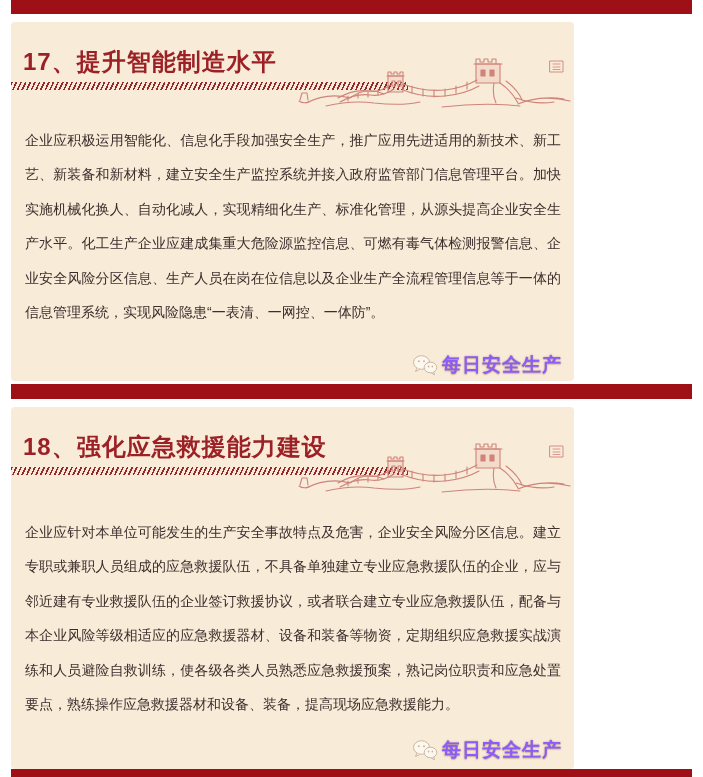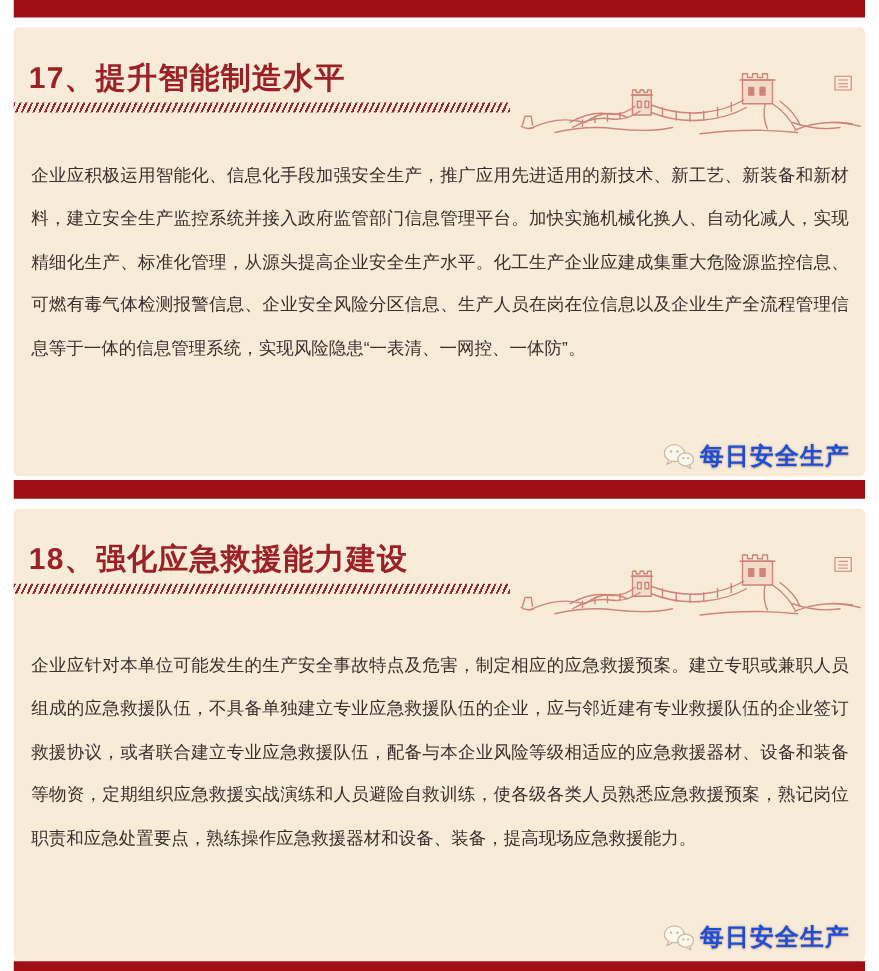"17、提升智能制造水平" .card { width: 681px -> 563px }
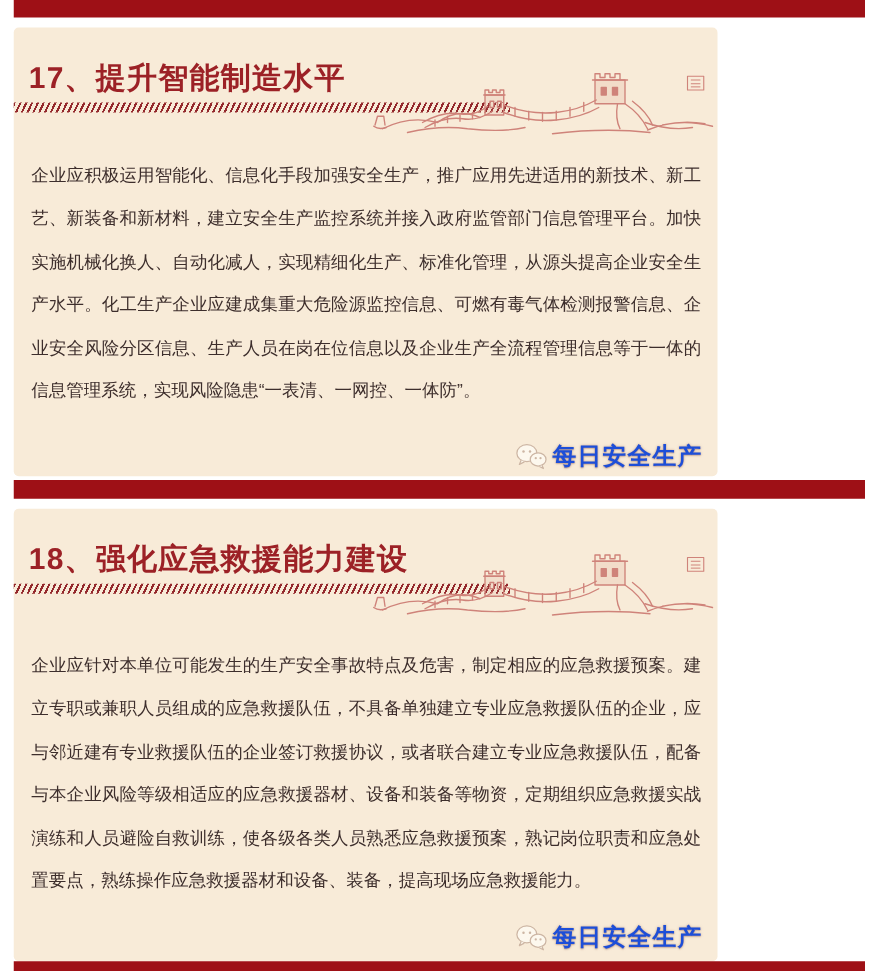"每日安全生产" .watermark-label { color: #1d4ed8 -> #8b5cf6 }
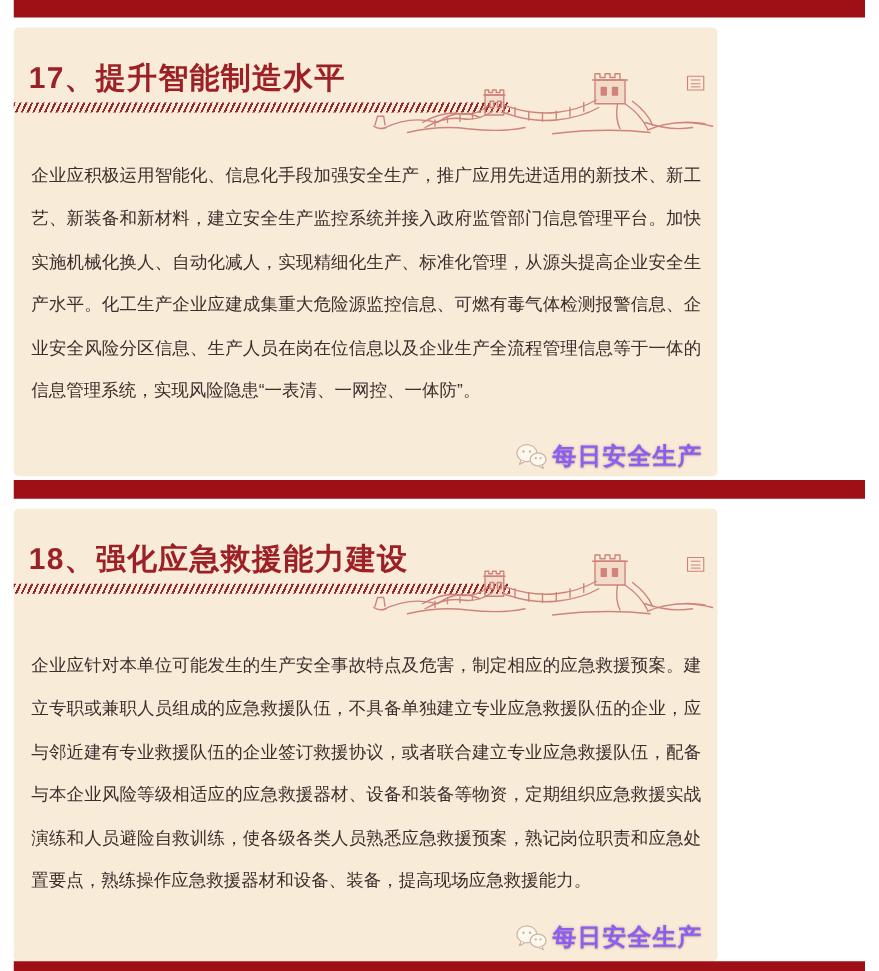"企业应针对本单位可能发生的生产安全事故特点及危害，制定相应的应急救援预案。建立专" div.card-body { text: 制定相应的应急救援预案 -> 企业安全风险分区信息 }
